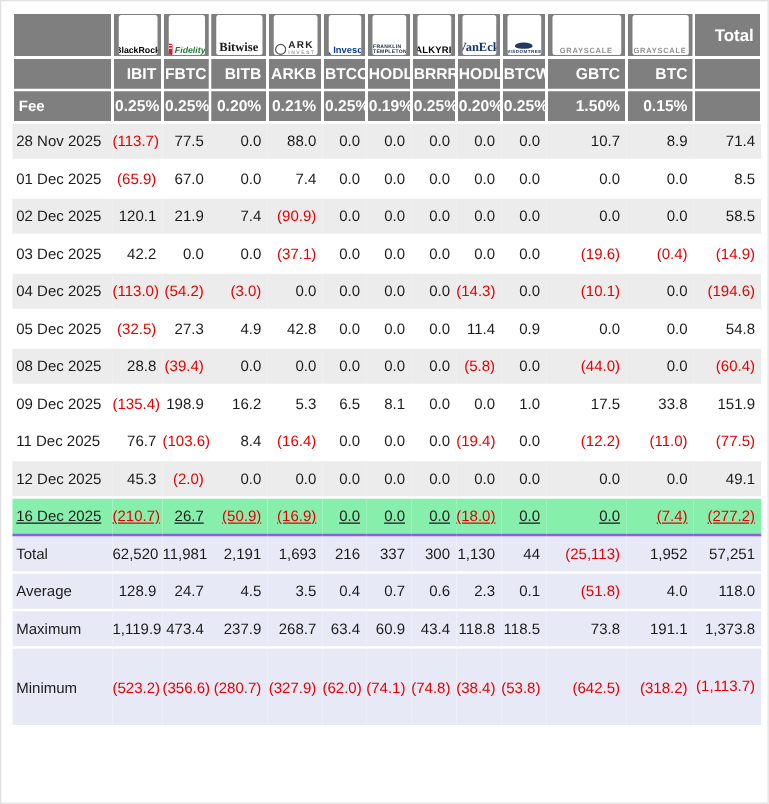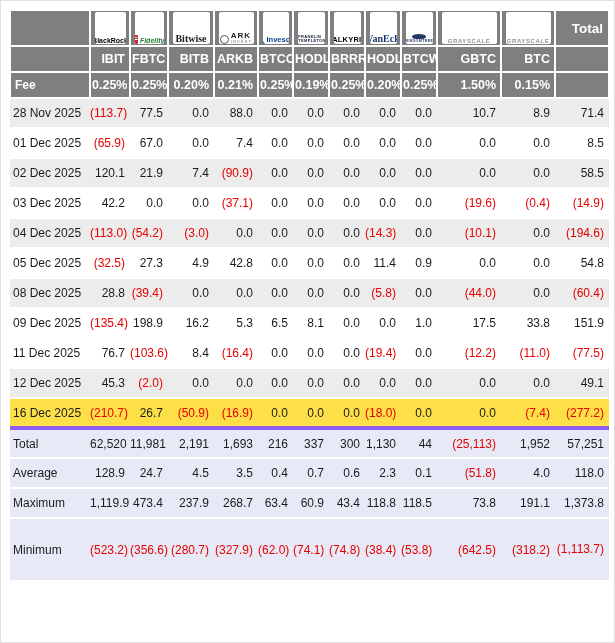"16 Dec 2025" tr.green td { background: #fde047 -> #86efac; border-bottom: 4px solid #8b5cf6 -> 2px solid #8b5cf6; text-decoration: none -> underline }
